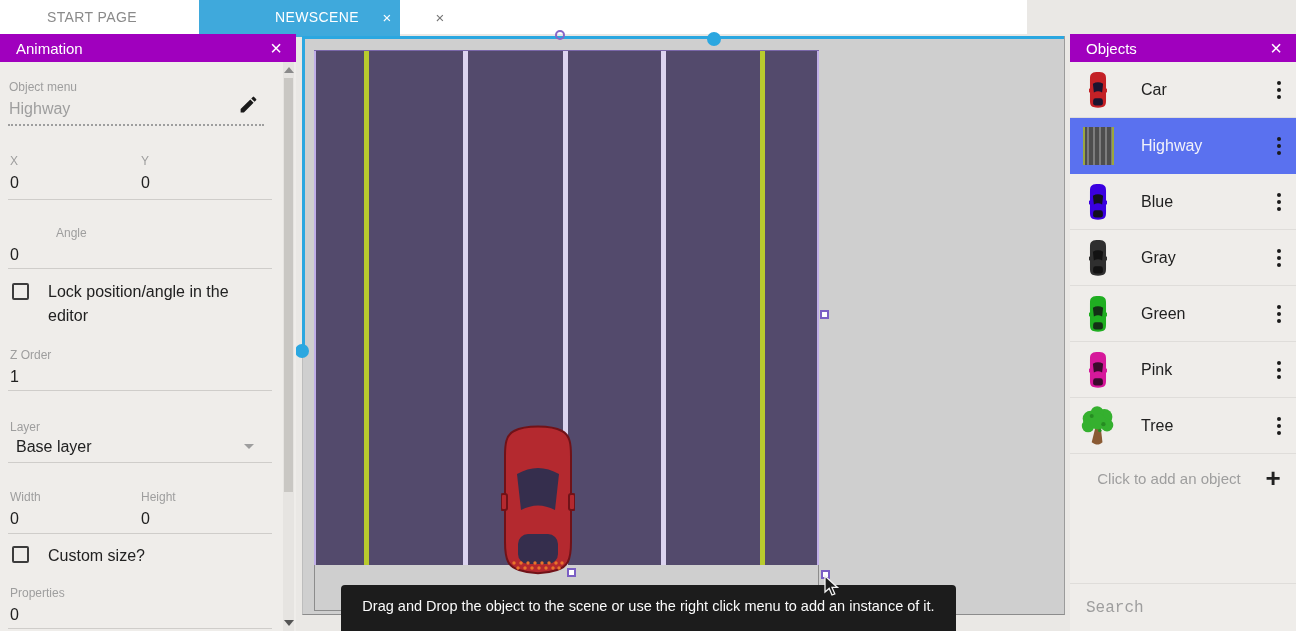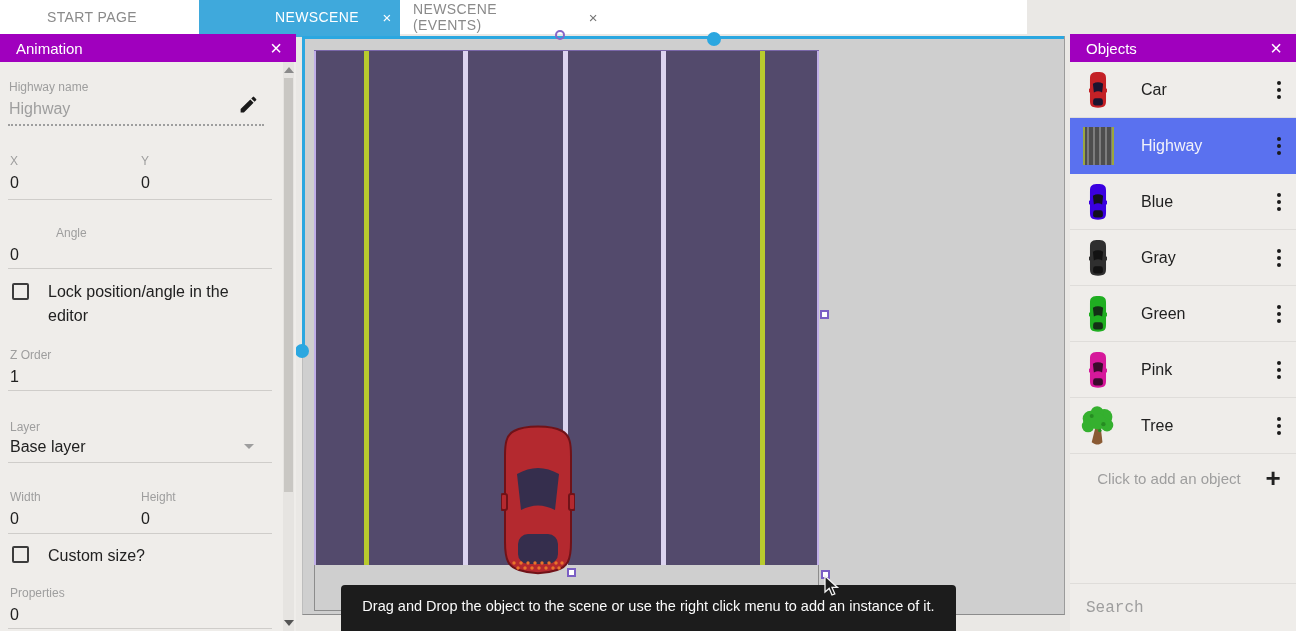"NEWSCENE (EVENTS)" span.tab-label { html: <span>NEWSCENE (EVENTS)</span> -> none }
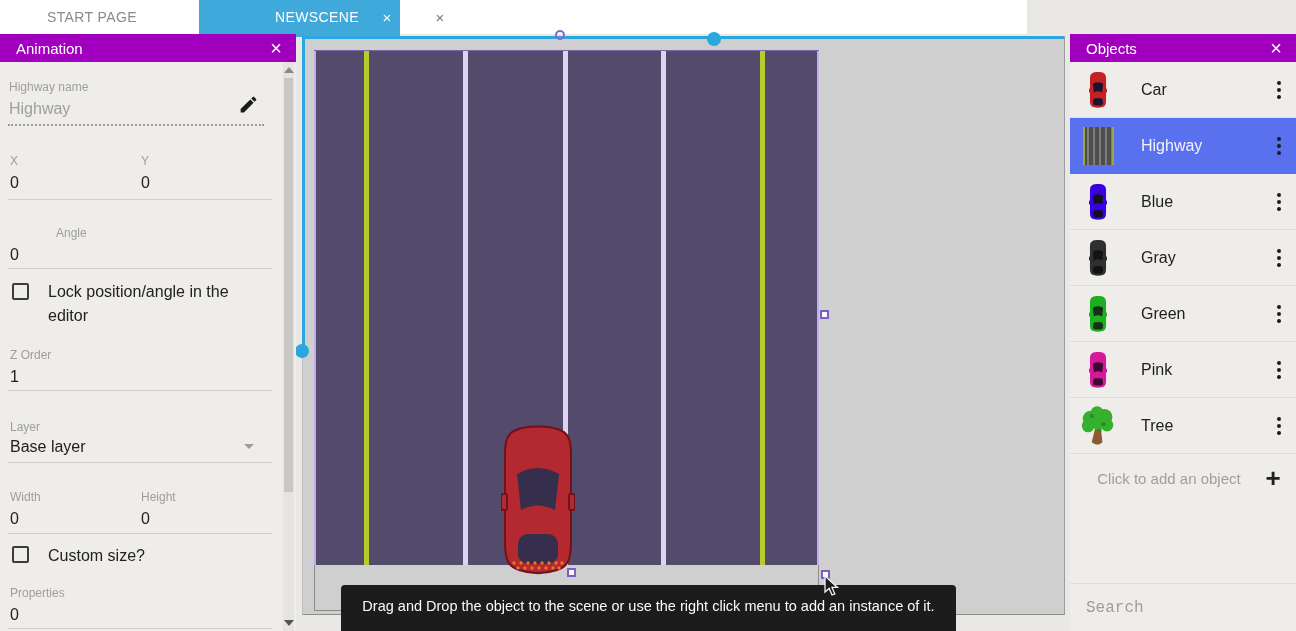"Highway name" div.f-label { text: Highway name -> Object menu }
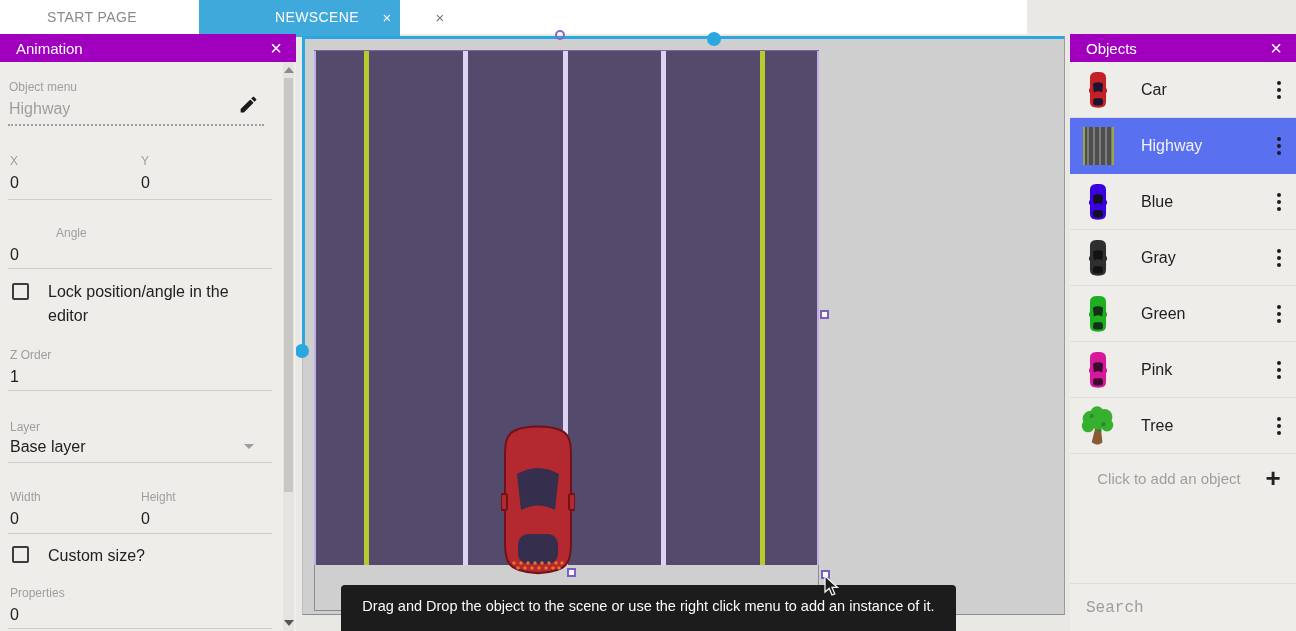"Base layer" .layer-value { margin-left: none -> 6px }
